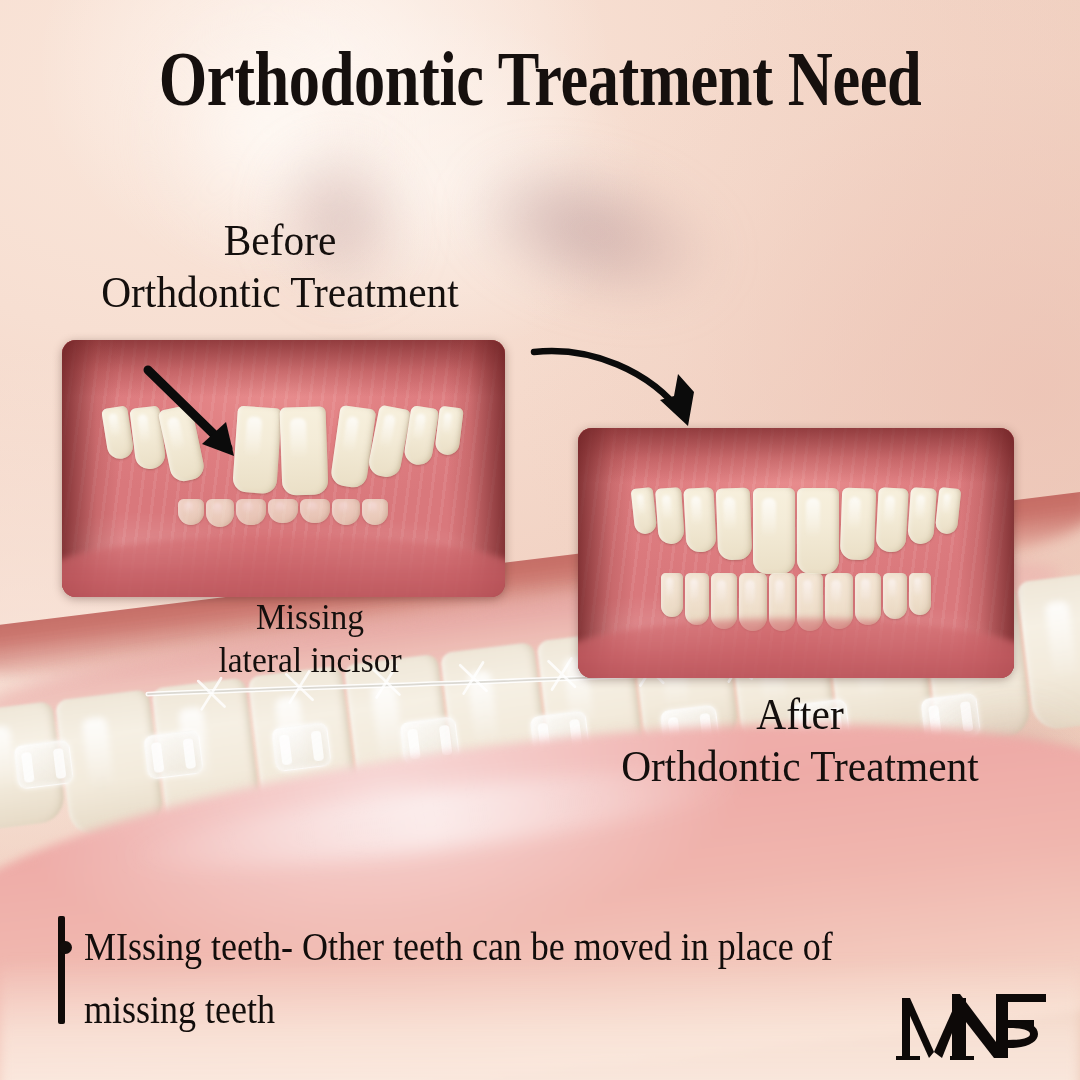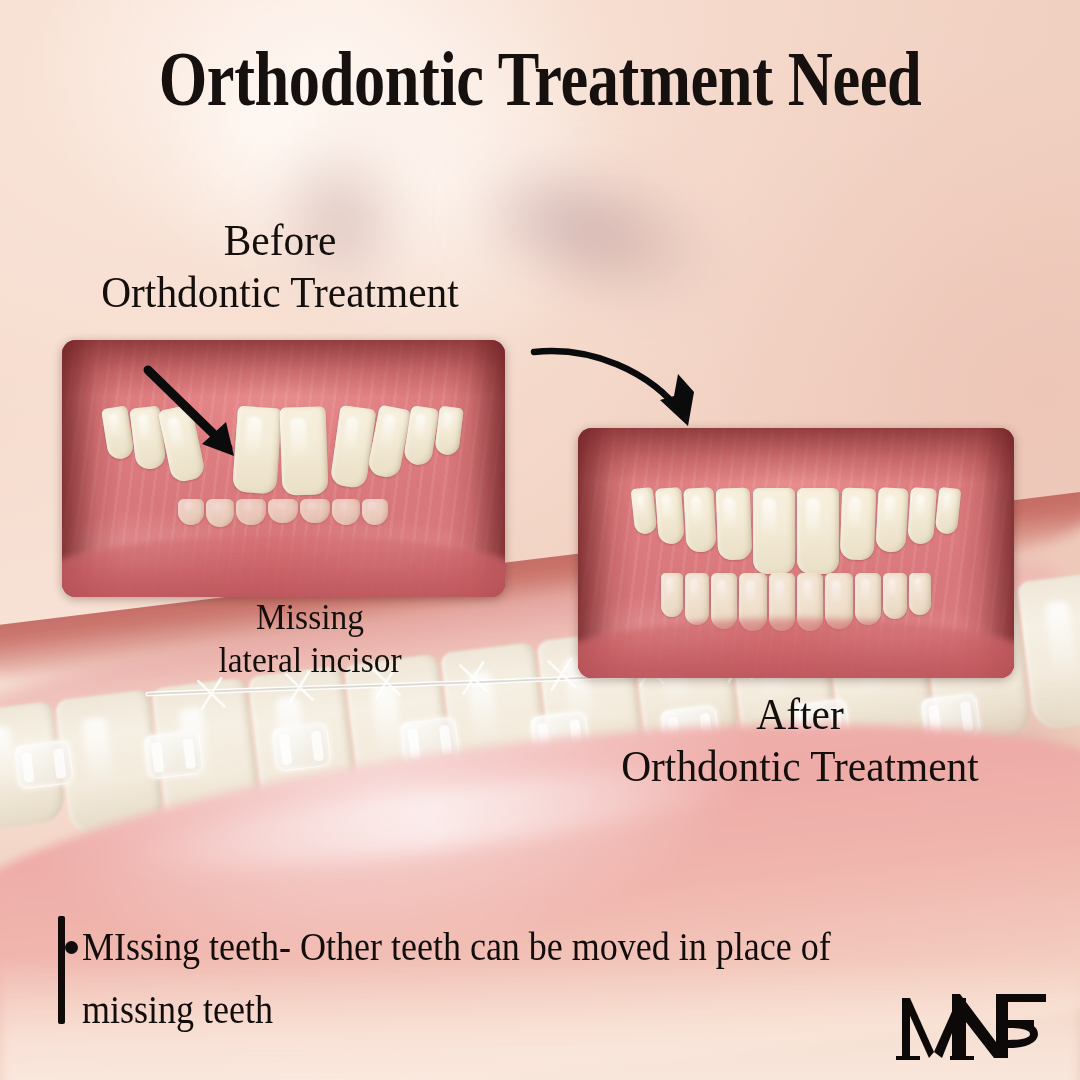"MIssing teeth- Other teeth can" .bullet-wrap { gap: 4px -> 12px; left: 65px -> 59px }
